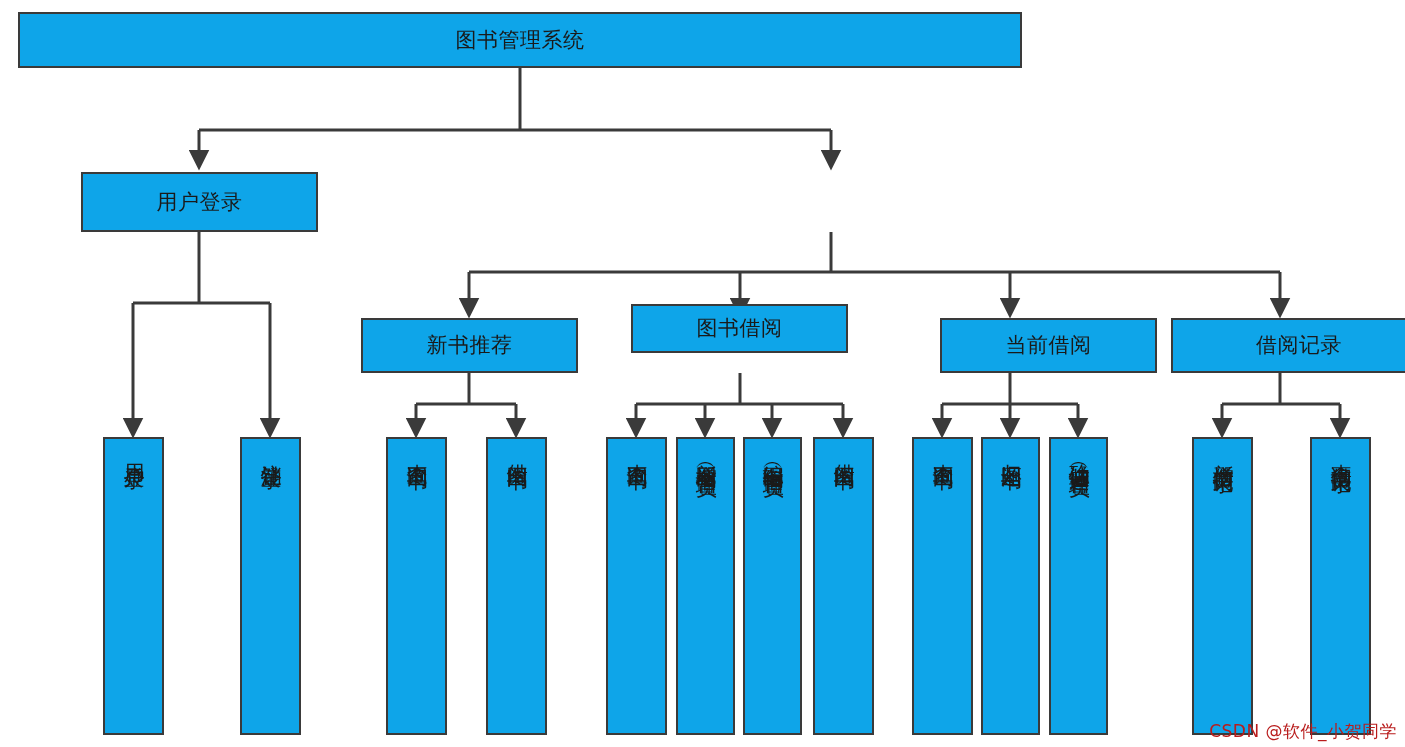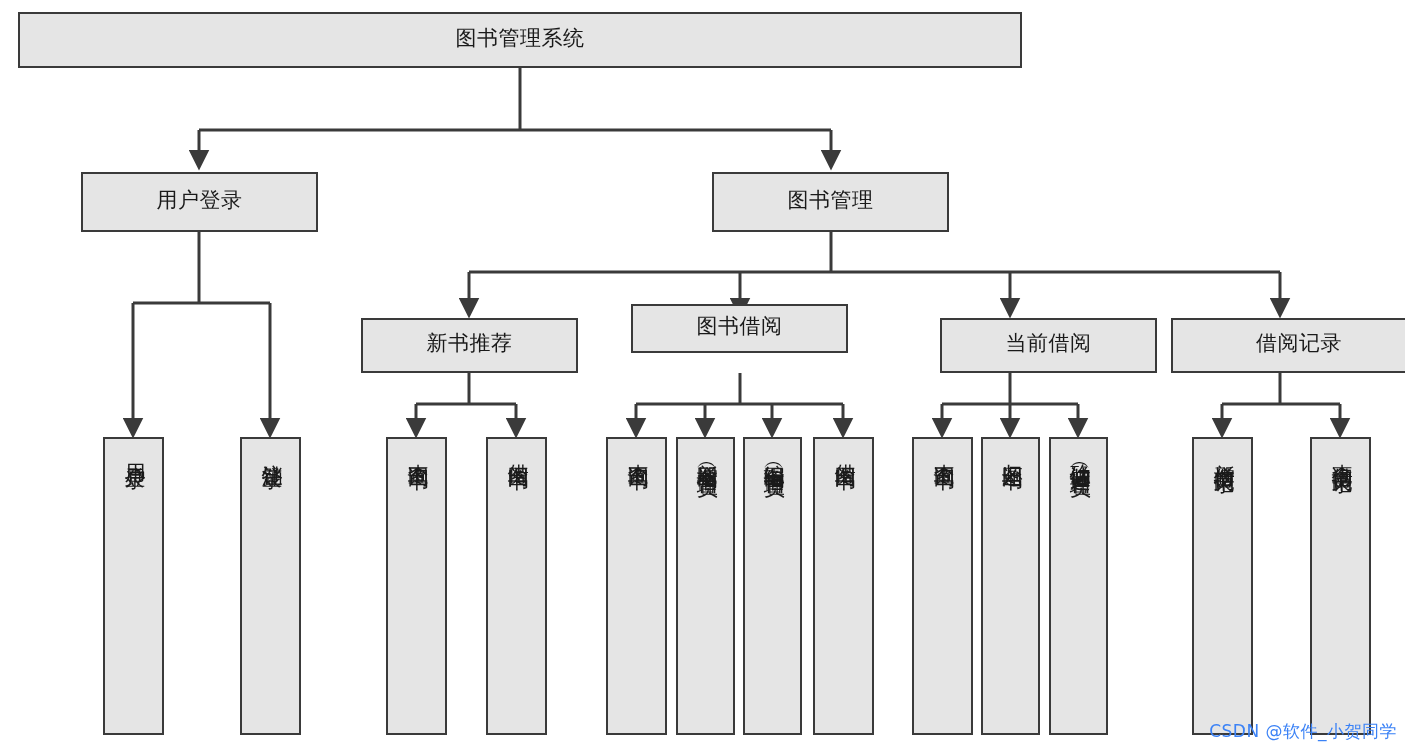"图书管理系统" .node-box { background: #e5e5e5 -> #0ea5e9; font-family: Liberation Mono, monospace -> none }
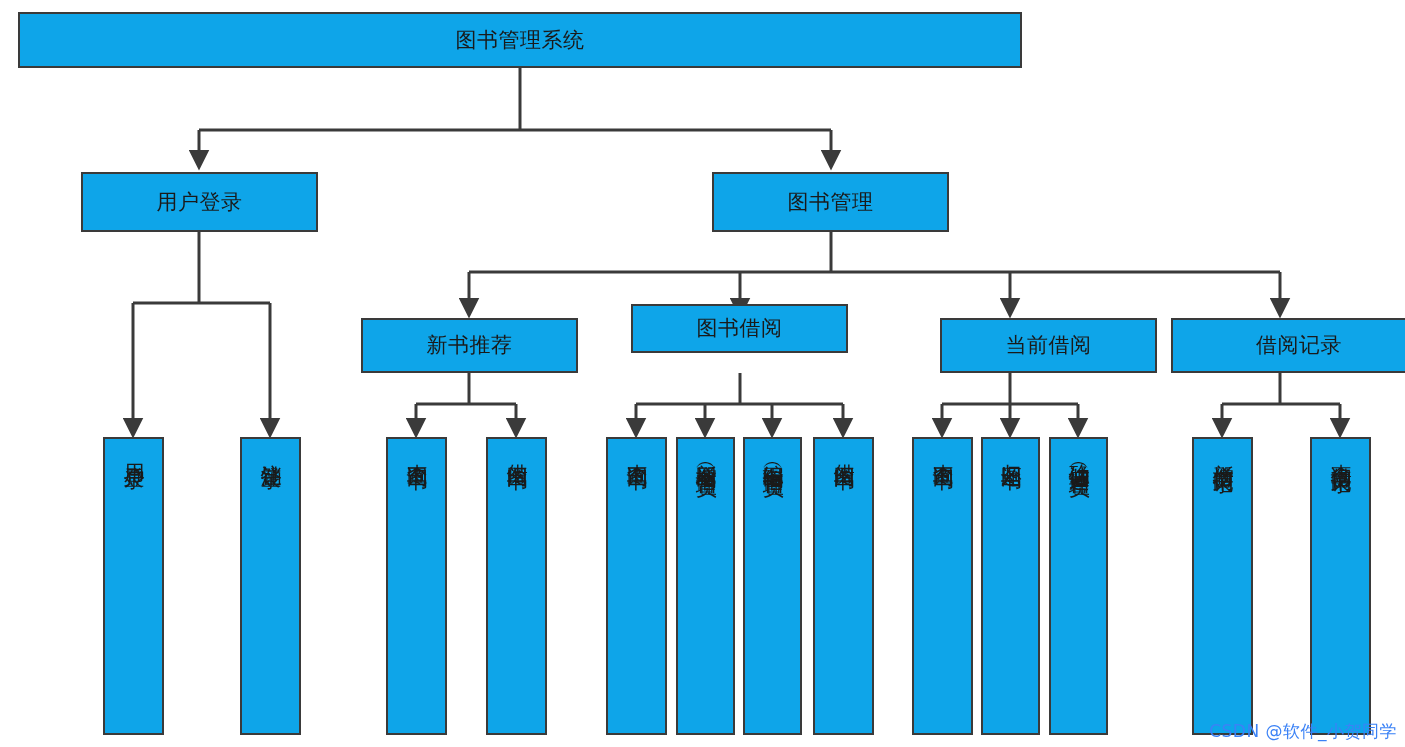"图书管理" div.node-box { html: <div> <span>图书管理</span> </div> -> none }
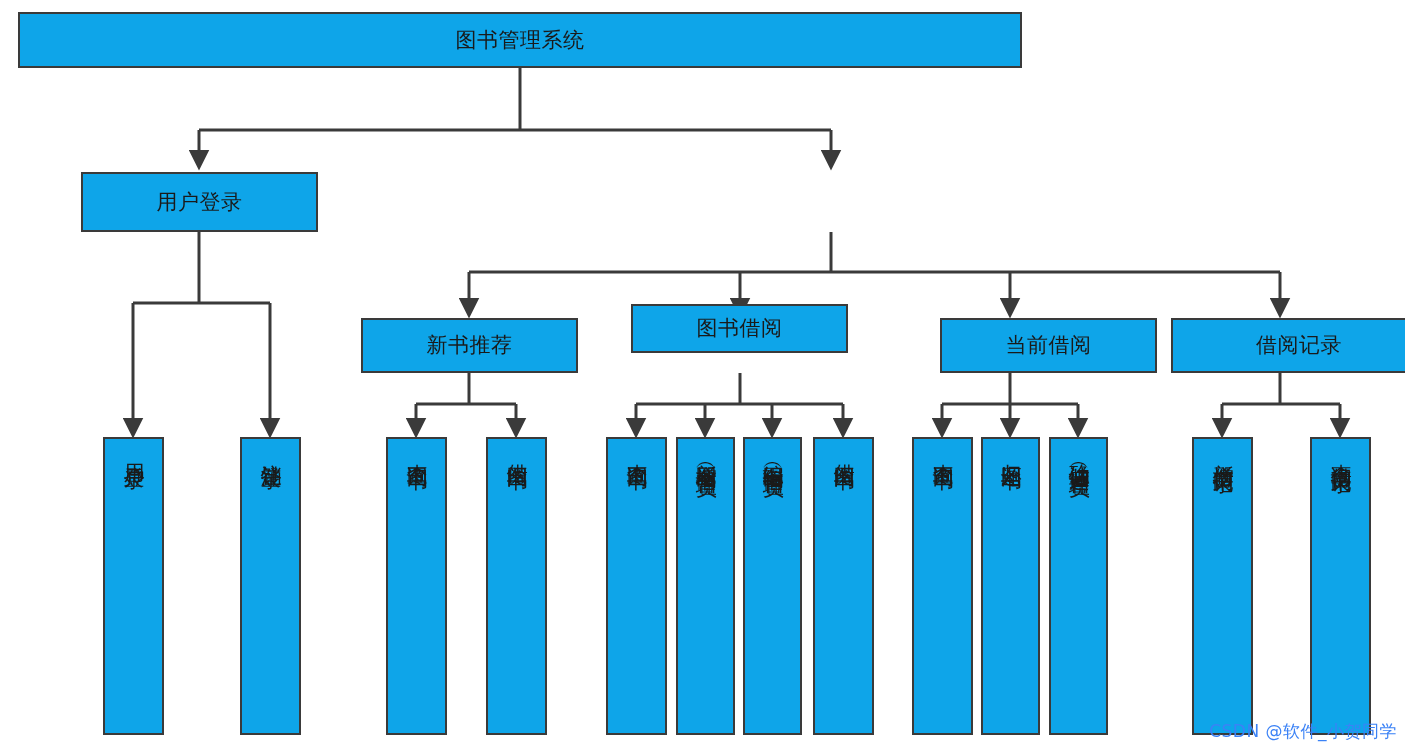"CSDN @软件_小贺同学" .watermark { color: #3b82f6 -> #b91c1c }
